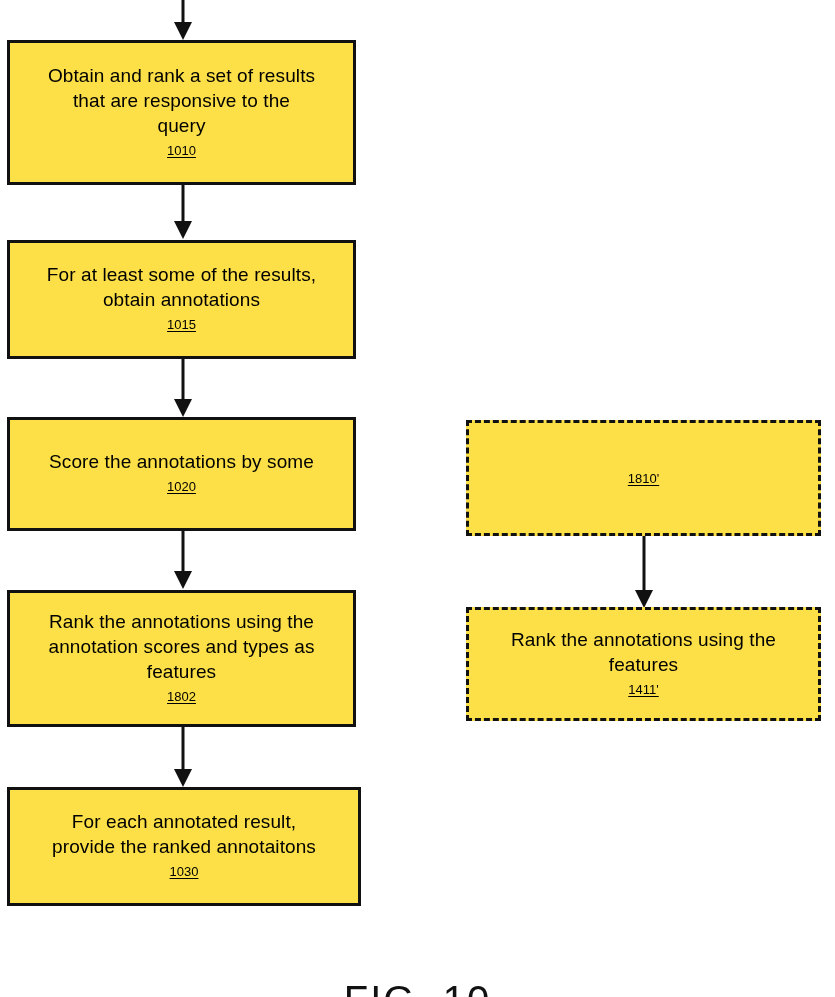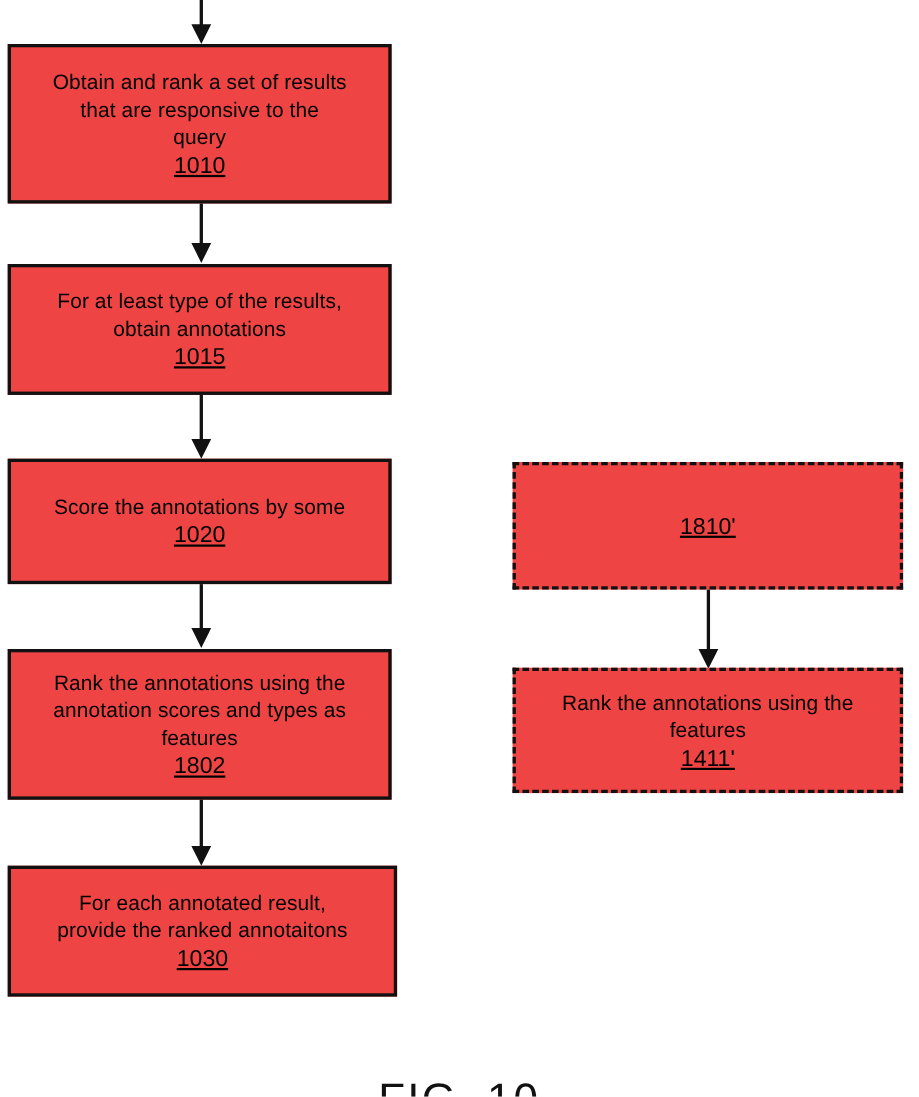"Obtain and rank a set" .node { background: #ef4444 -> #fde047 }
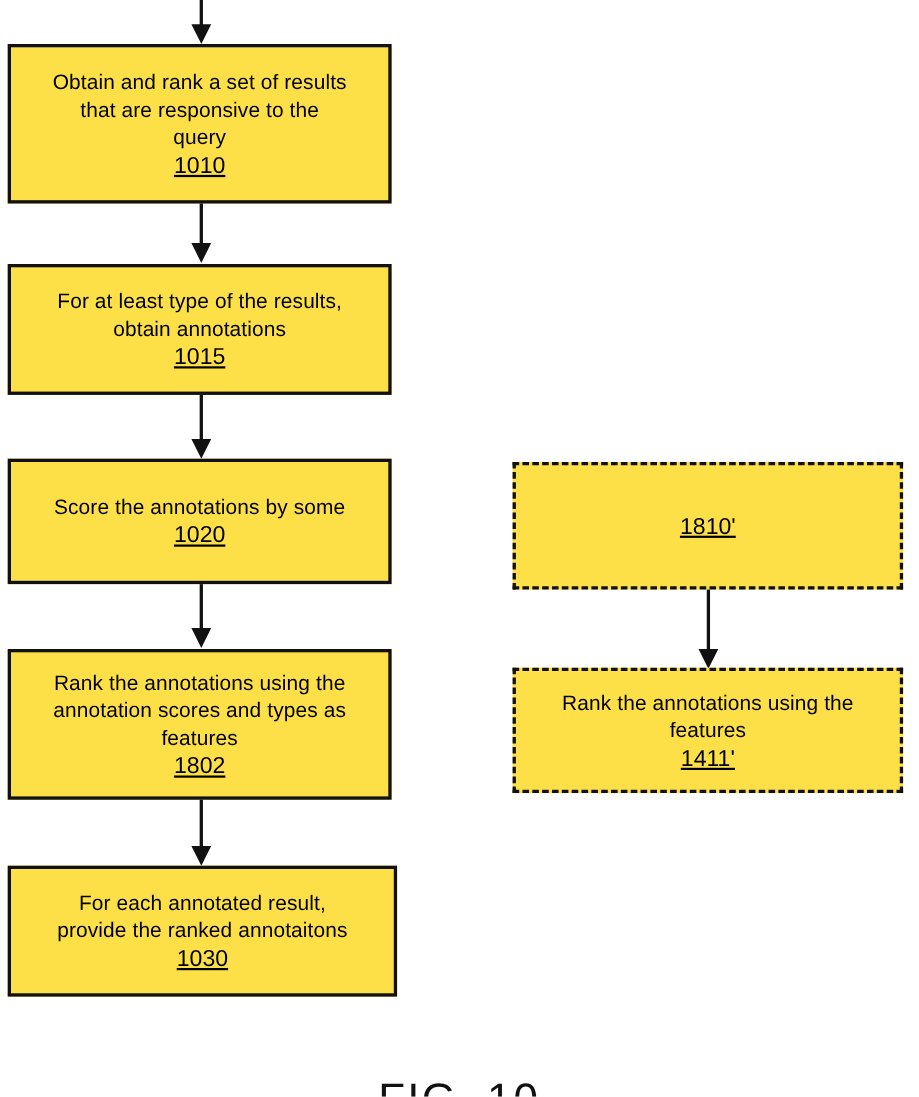"1010" .node-ref { font-size: 21px -> 13px }
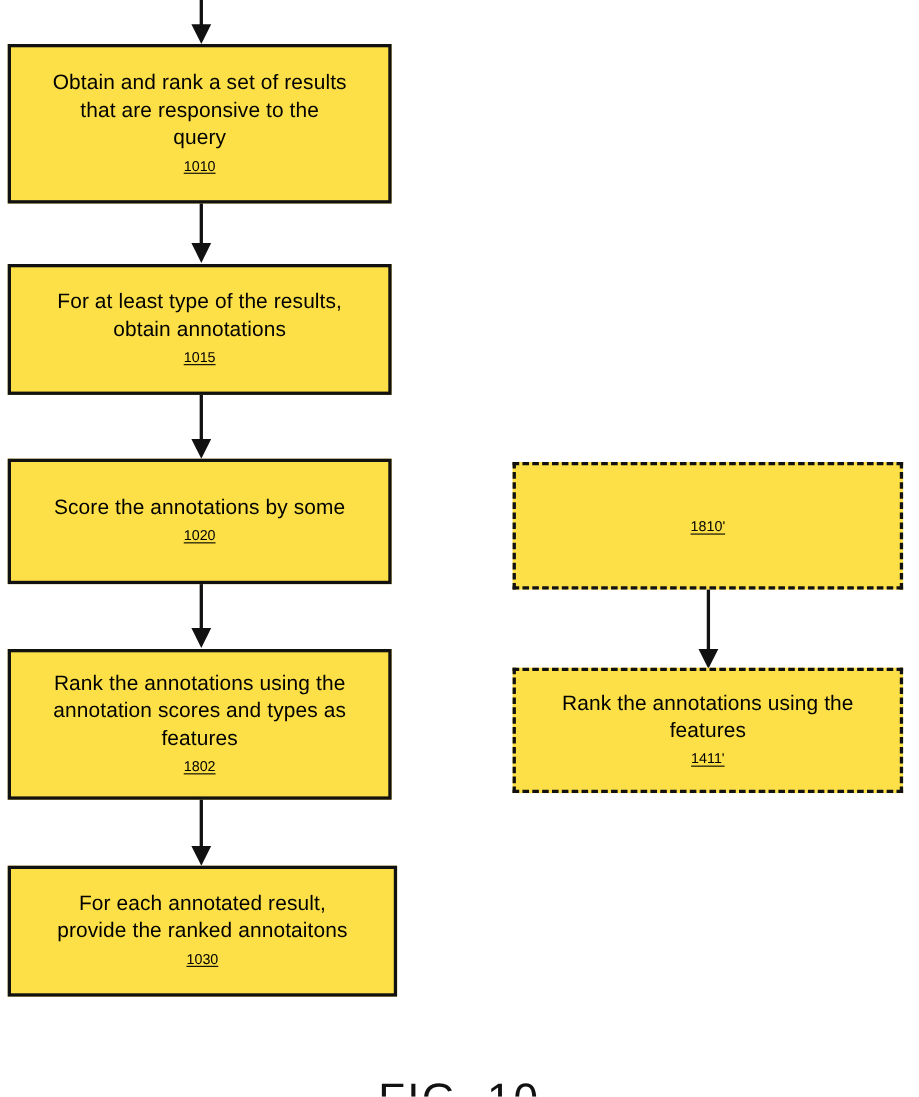"For at least type of" div.node-text { text: type -> some }
